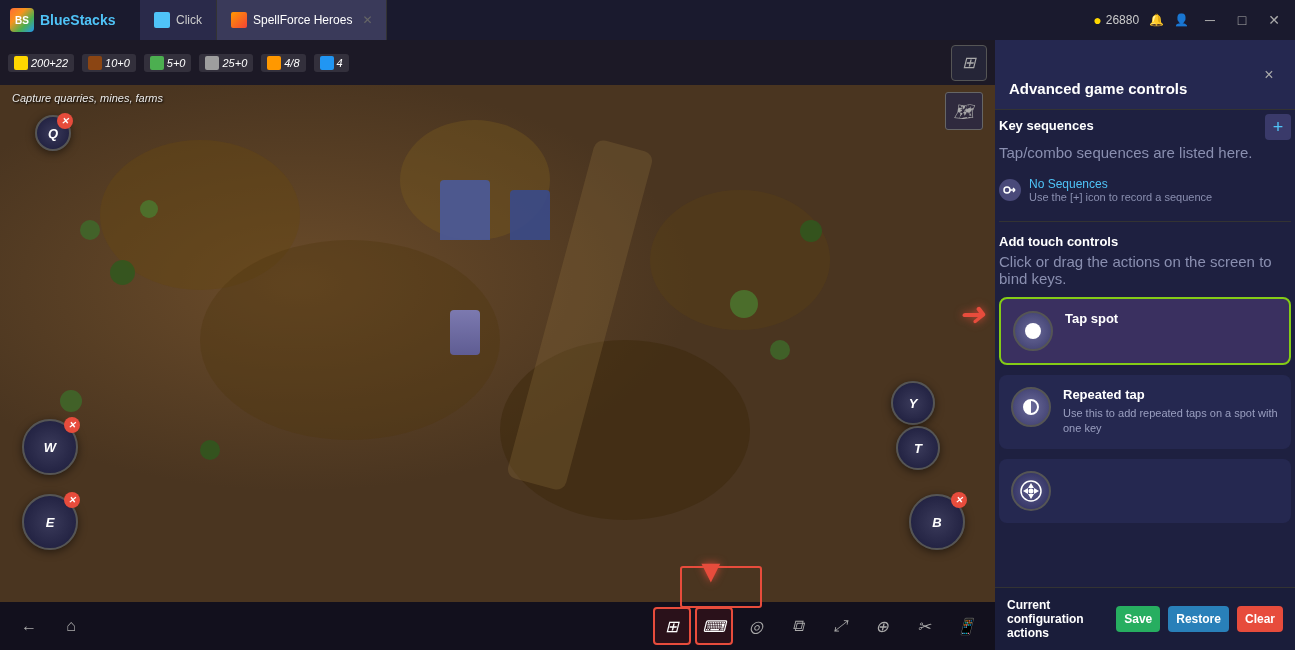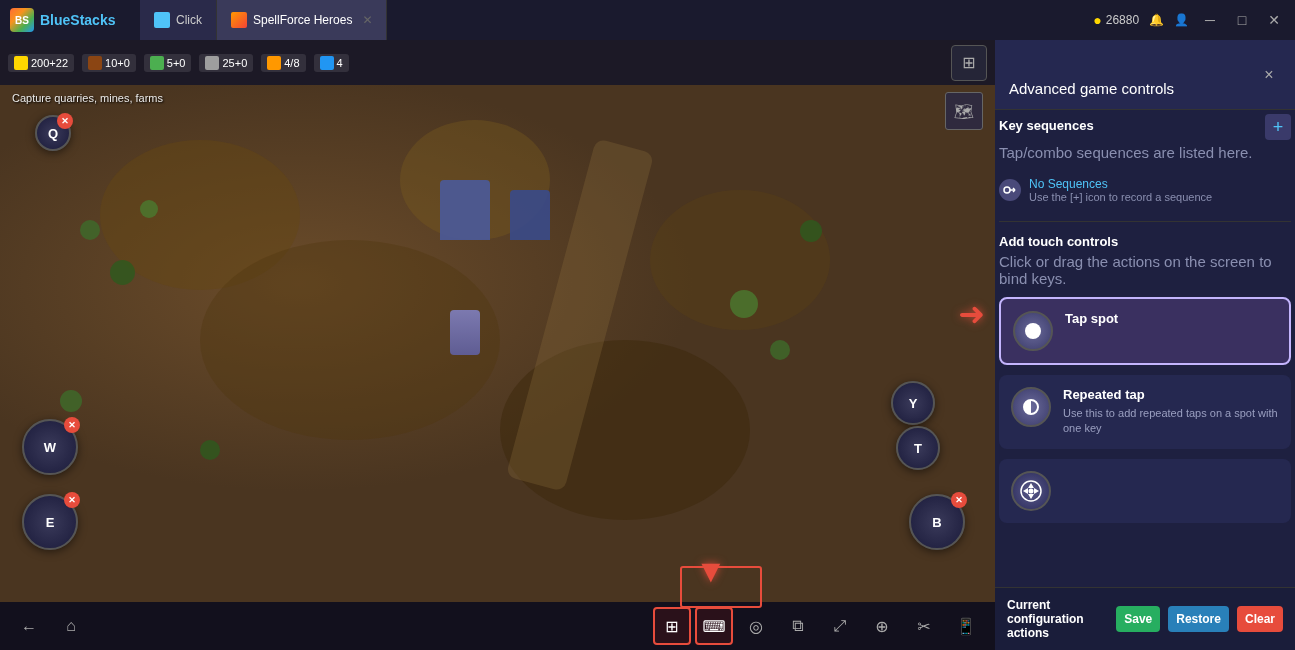"200+22" .game-area { font-style: none -> italic }
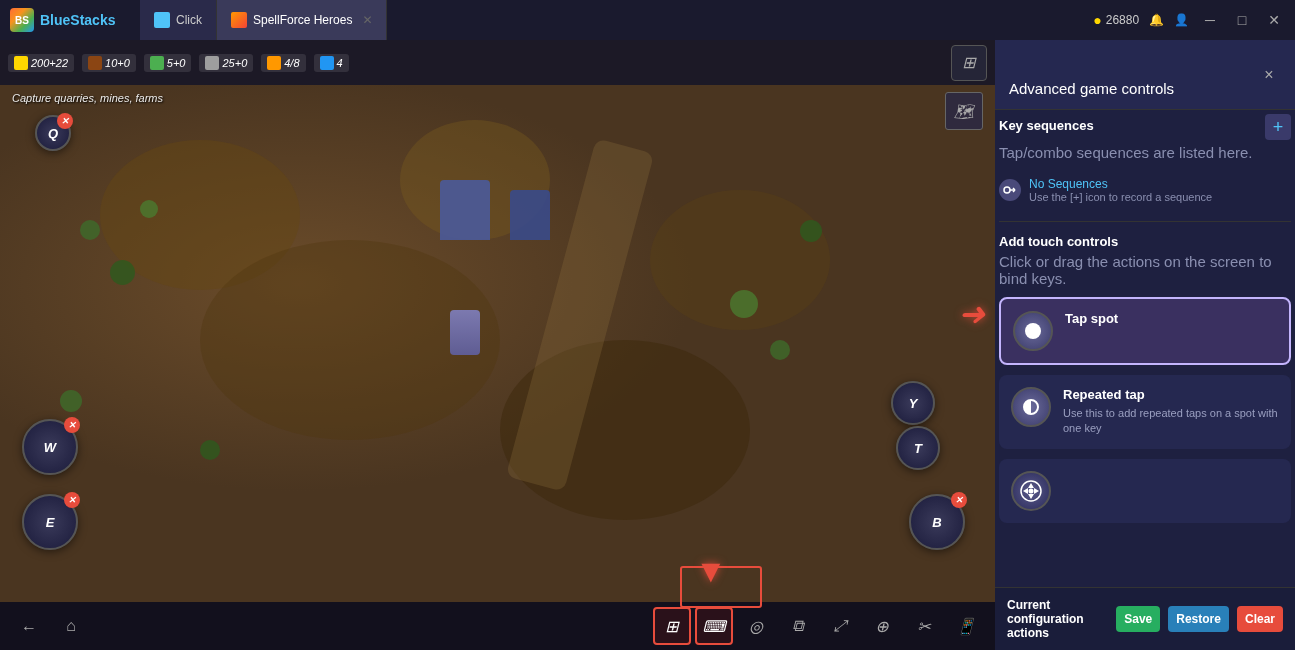"Advanced game controls" .panel-title { font-weight: 400 -> 700 }
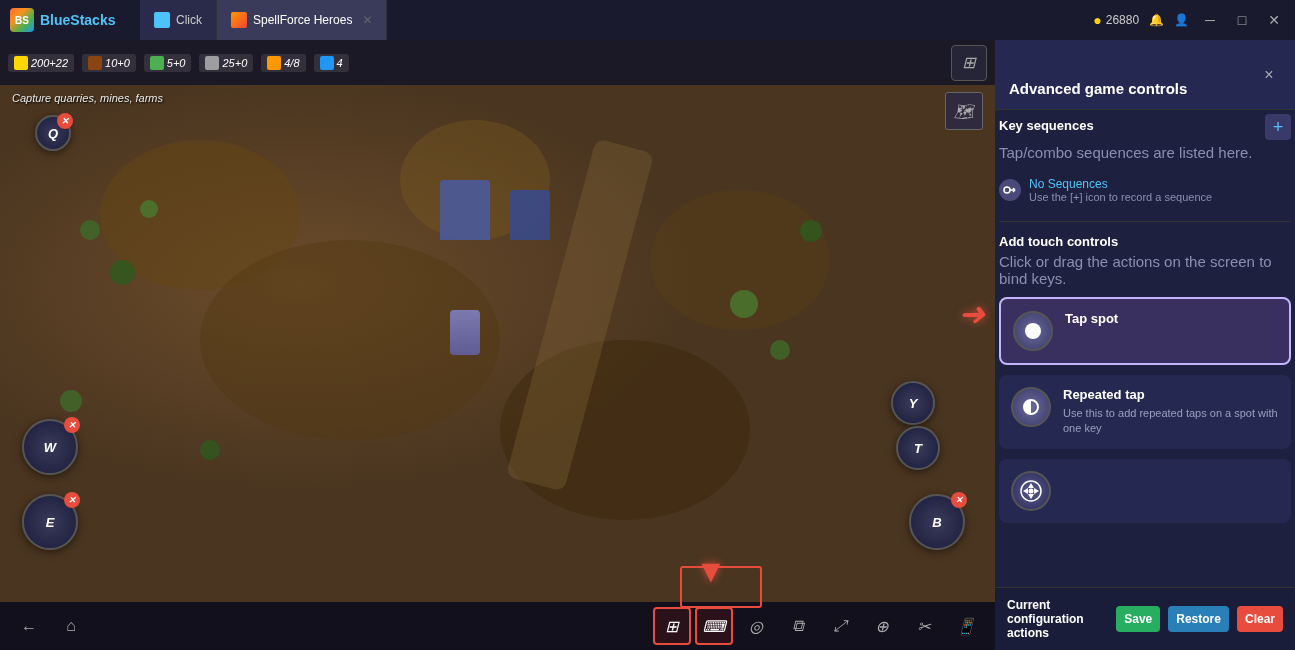"Tap spot" .control-card.highlighted { border: 2px solid #c4b5fd -> 2px solid #84cc16 }
